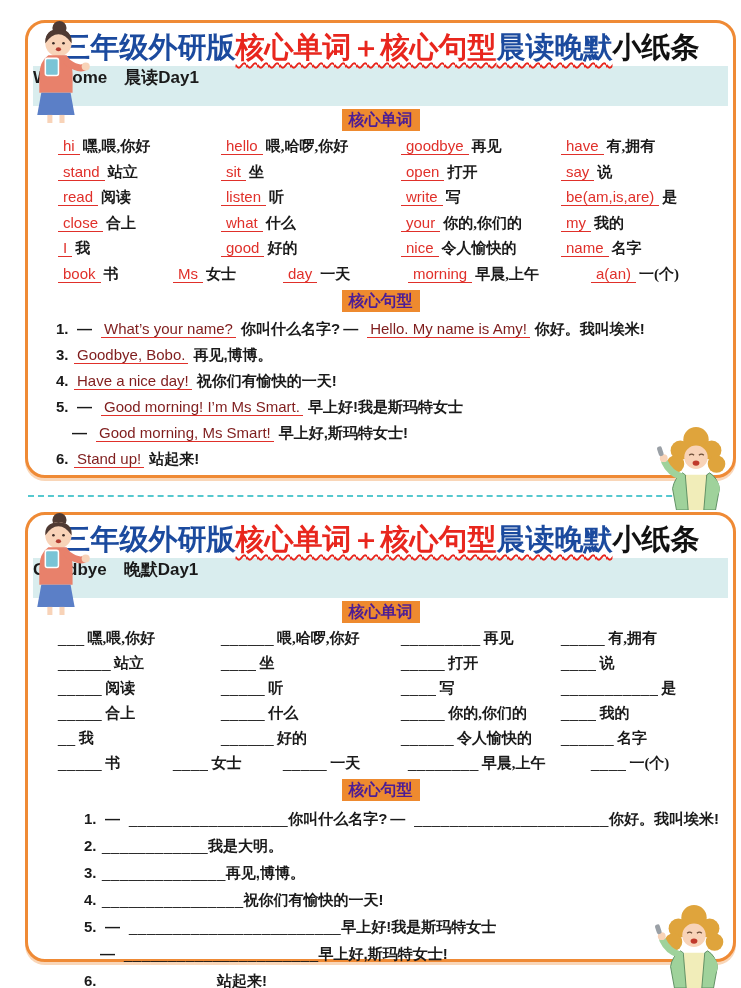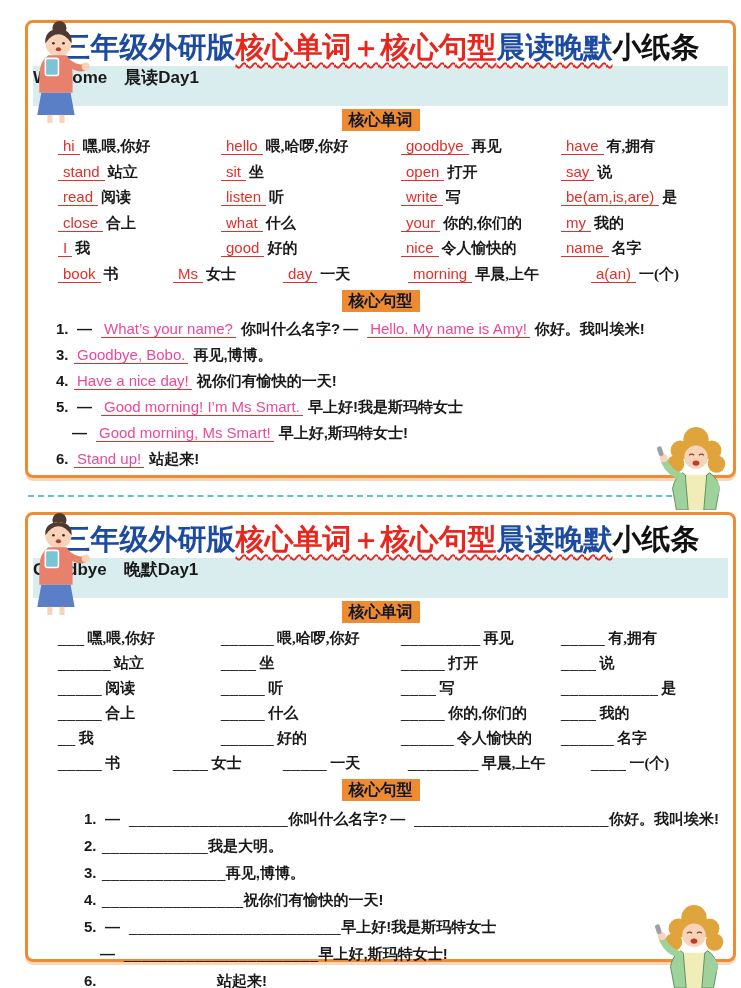"三年级外研版核心单词＋核心句型晨读晚默小纸条" .panel { border-radius: 8px -> 20px }
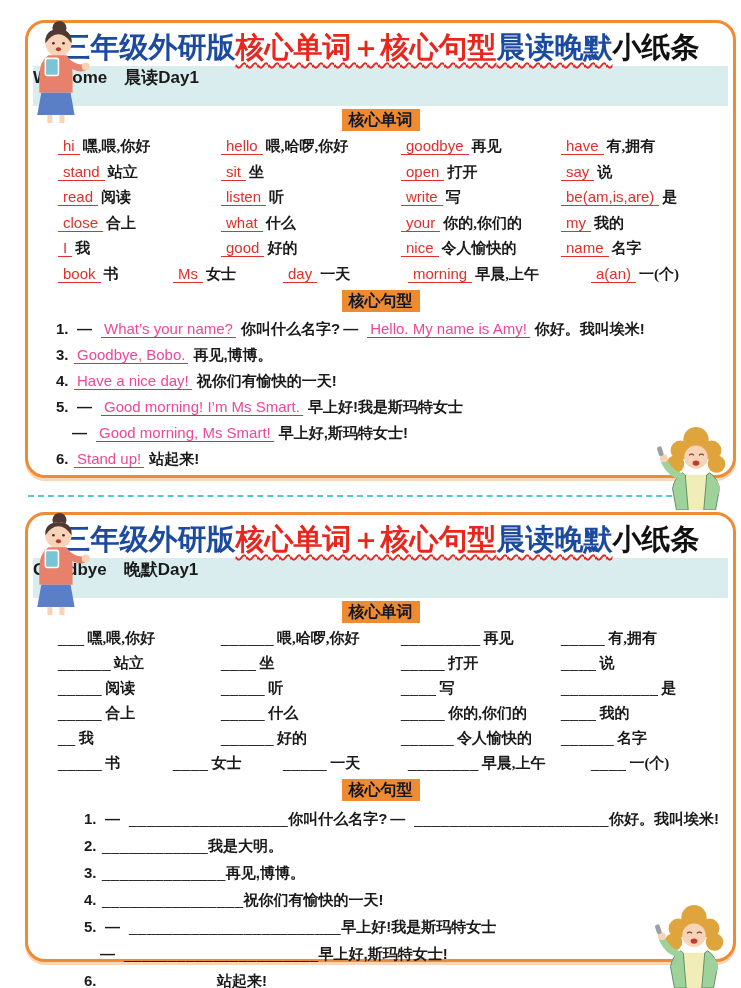"核心单词" .badge { color: #0f172a -> #4c1d95 }
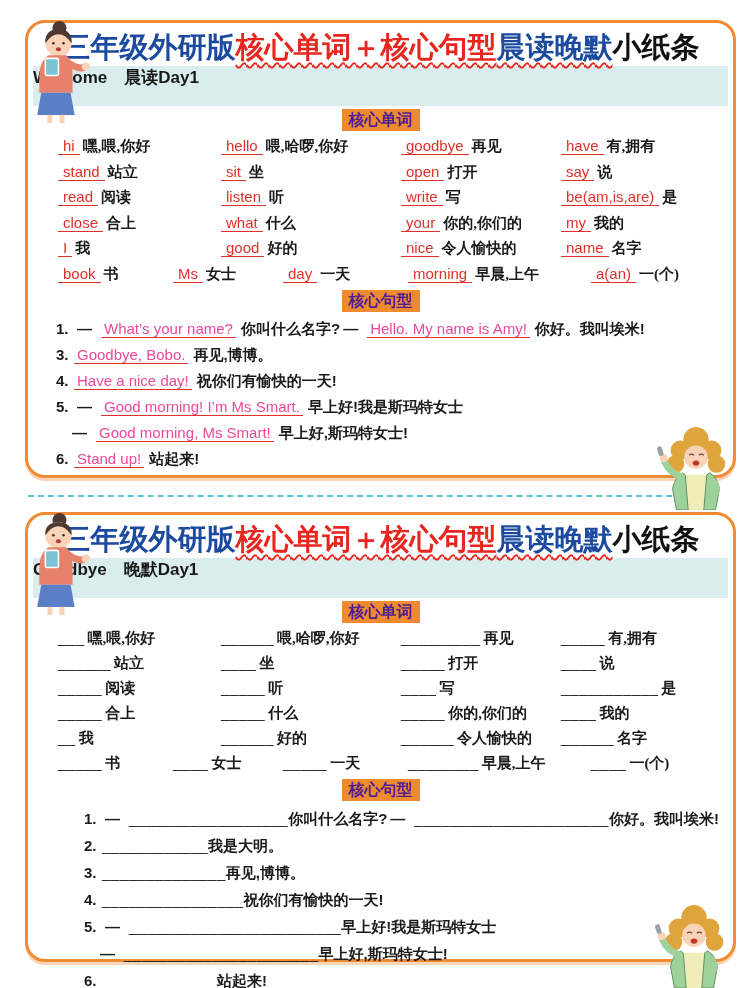"What’s your name?" .en-seg { color: #ec4899 -> #7f1d1d }
